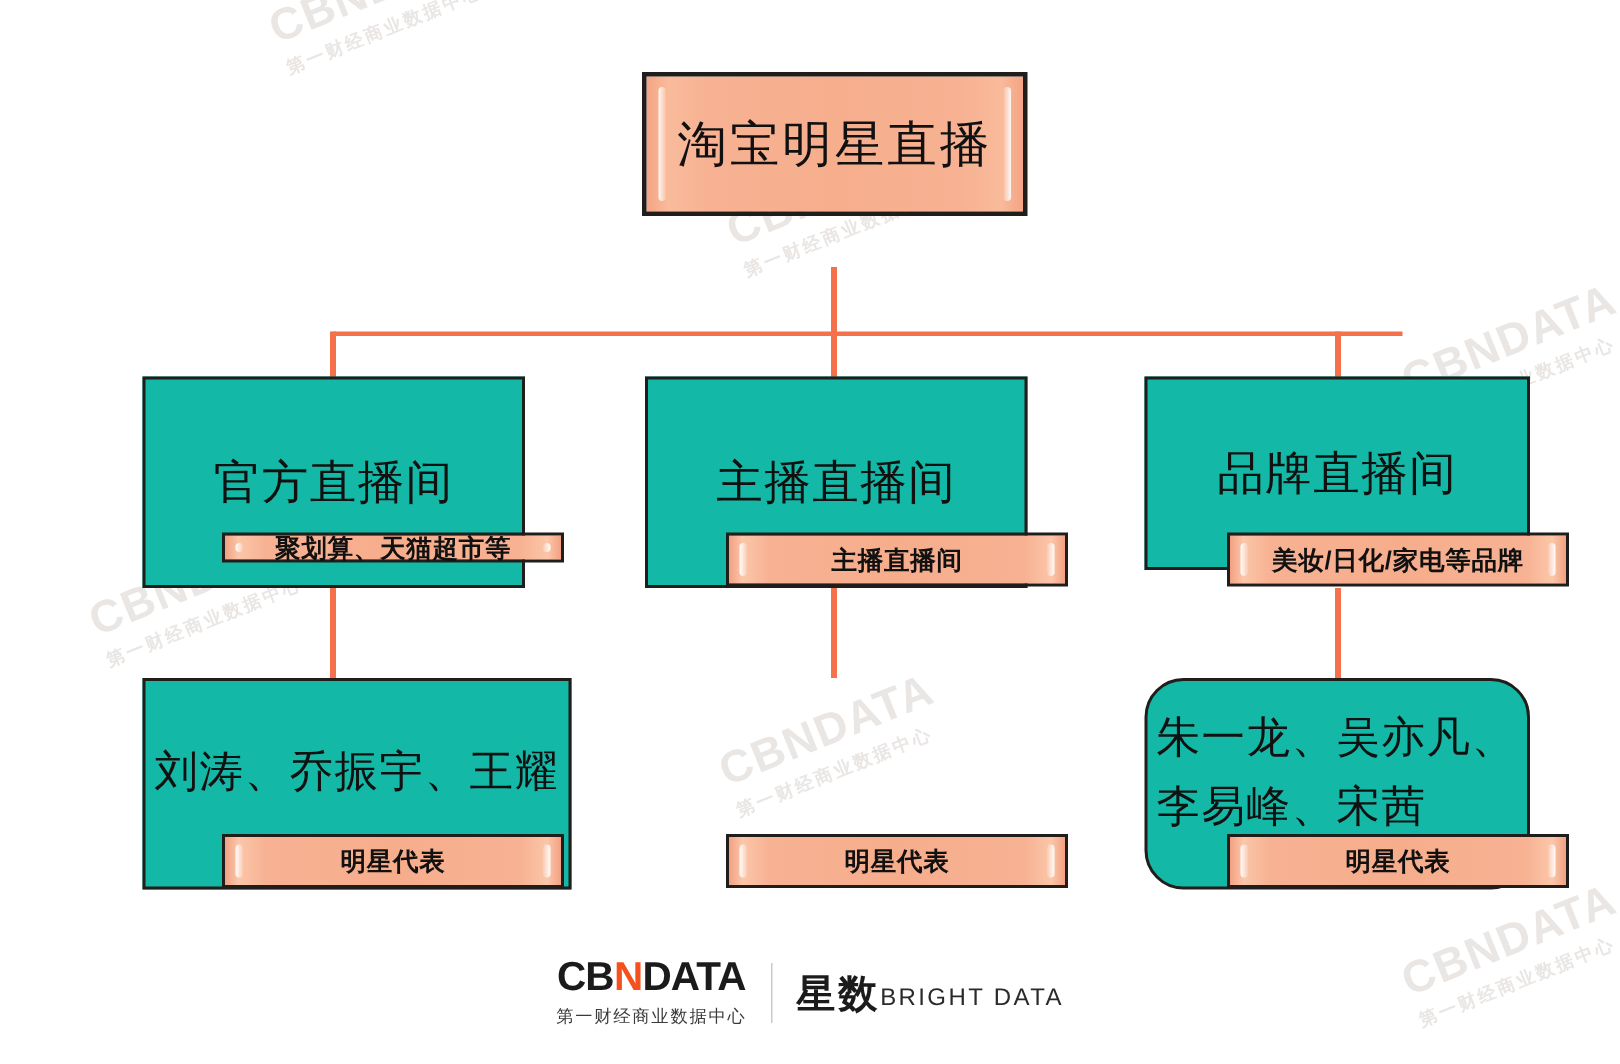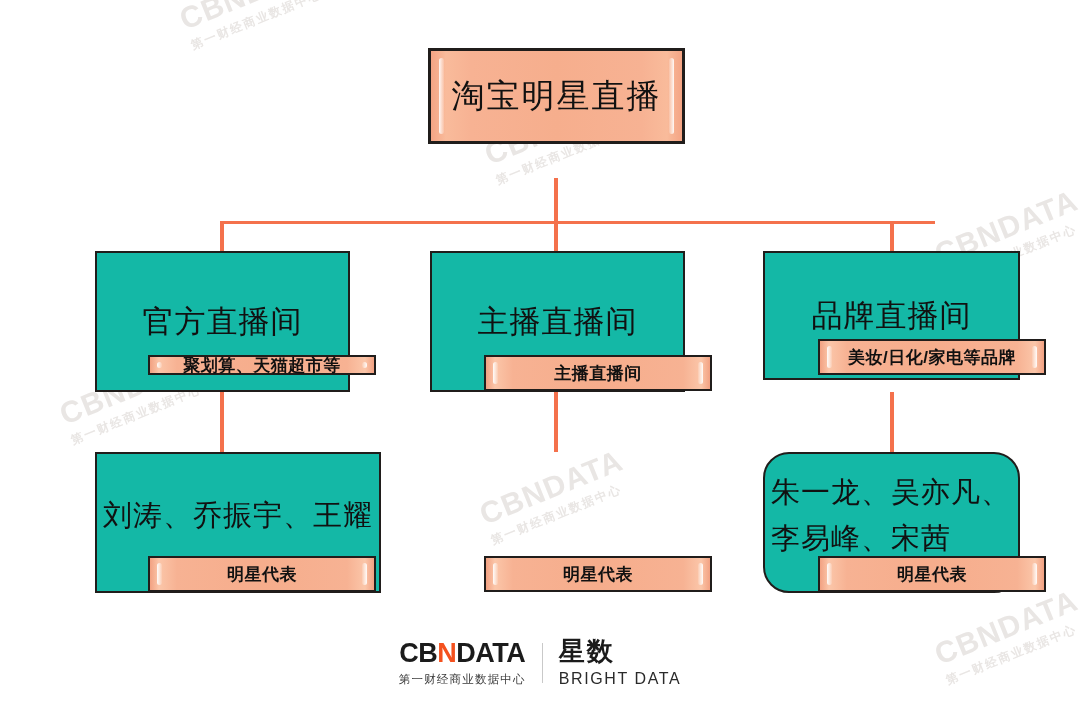"美妆/日化/家电等品牌" div.badge { top: 339px -> 355px }
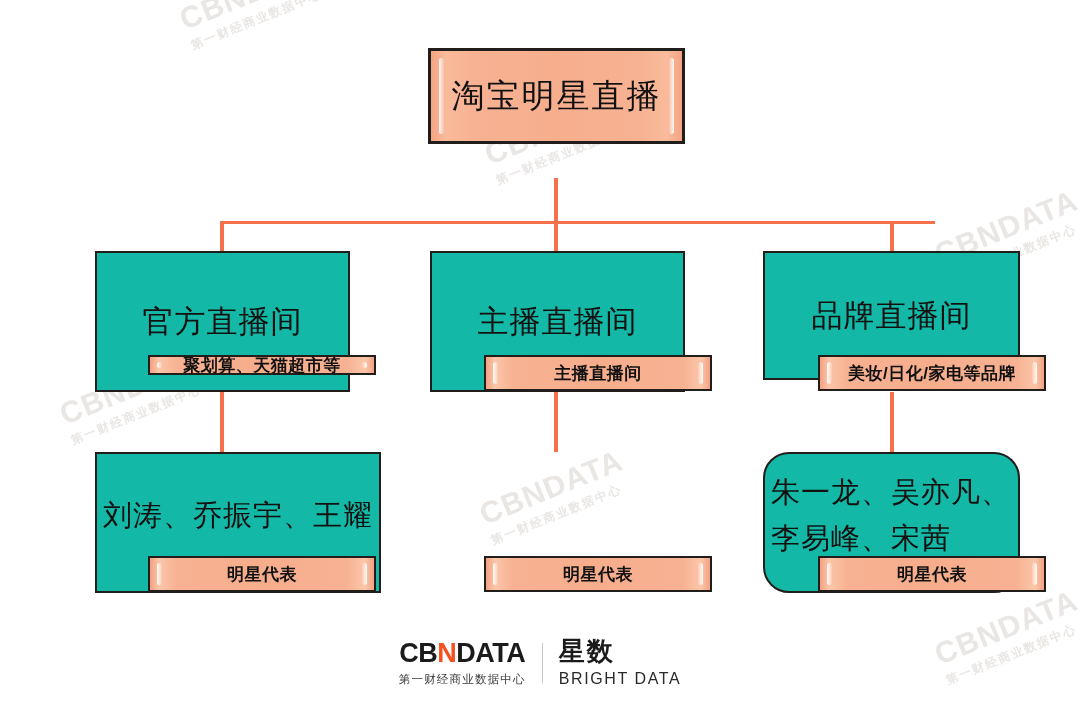"星数" .logo-right { align-items: flex-start -> flex-end; flex-direction: column -> row }
